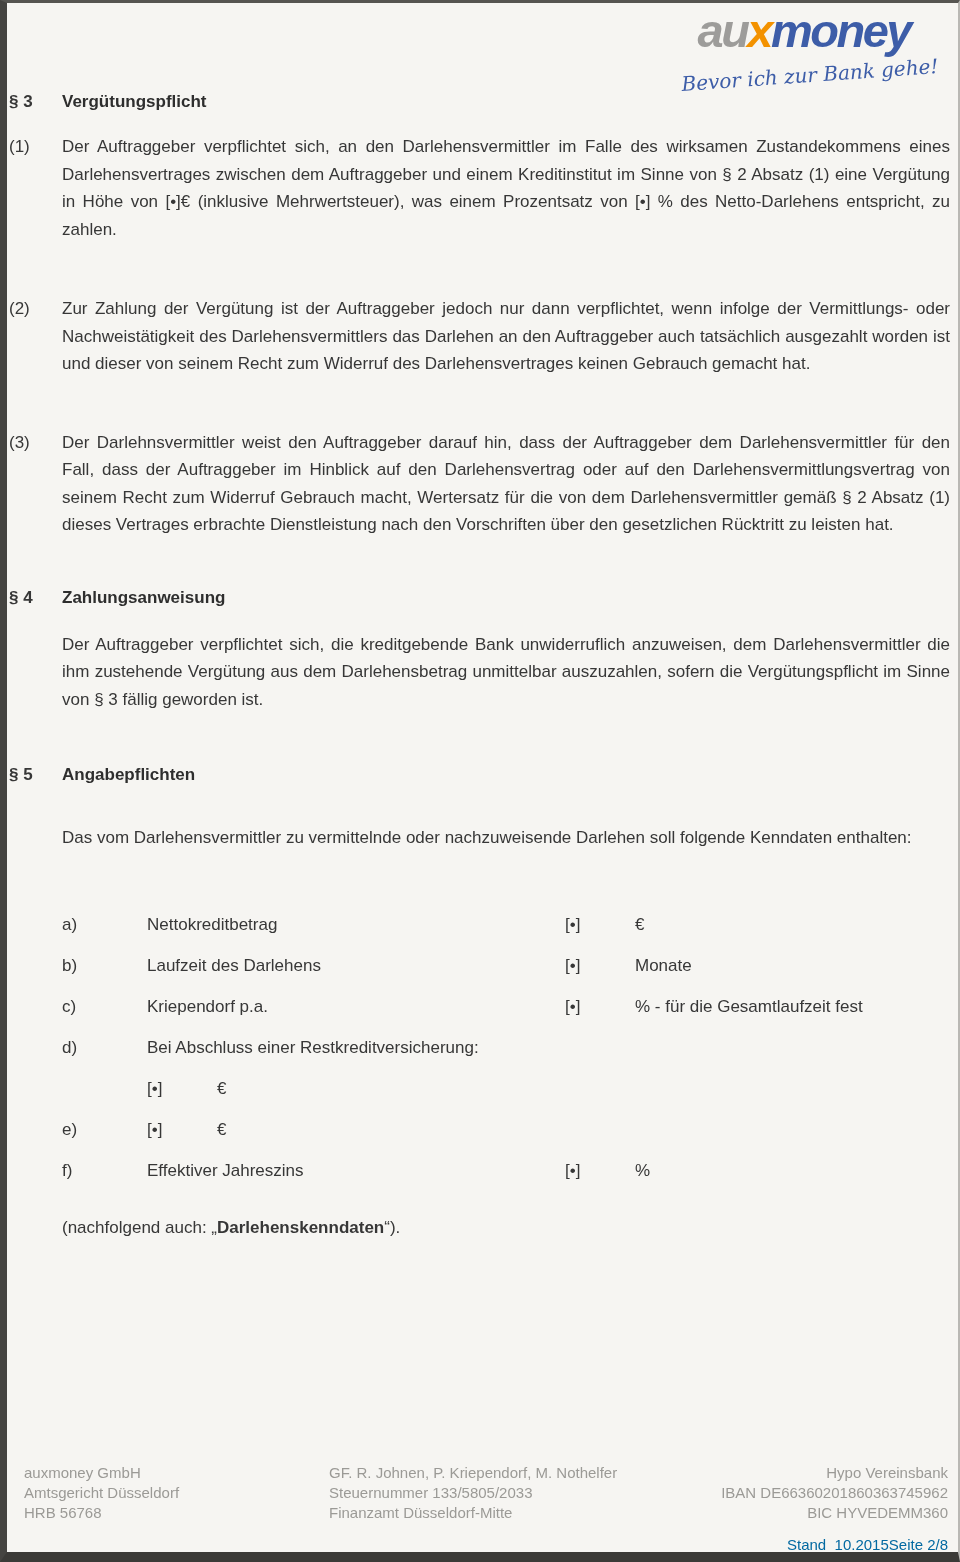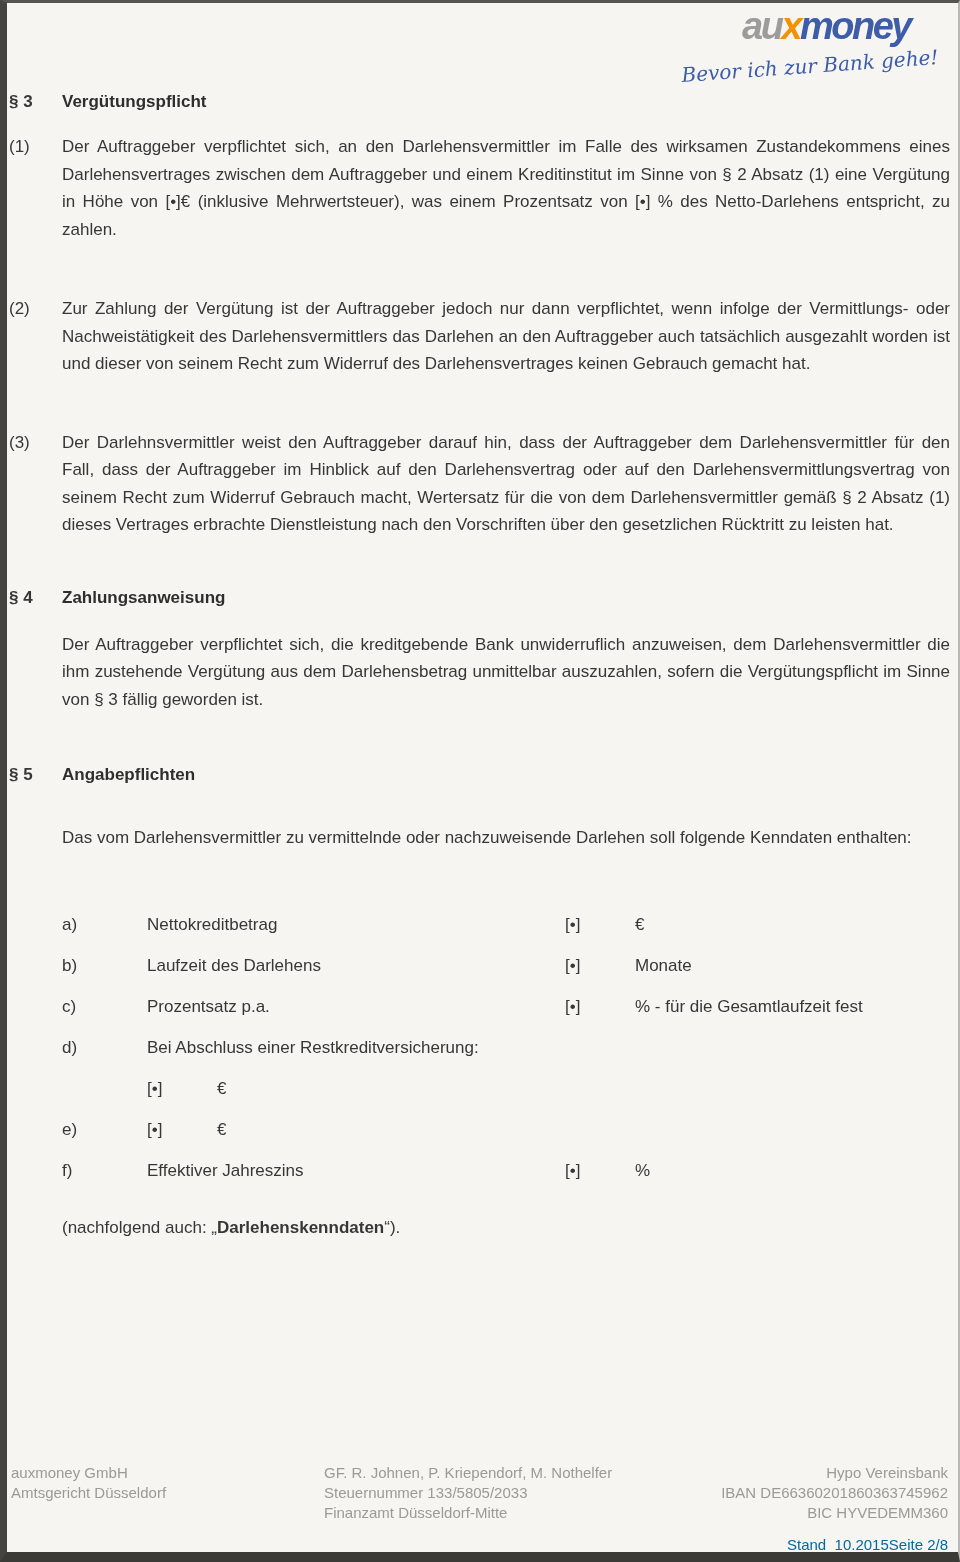"auxmoney" .wordmark { font-size: 38px -> 47px }
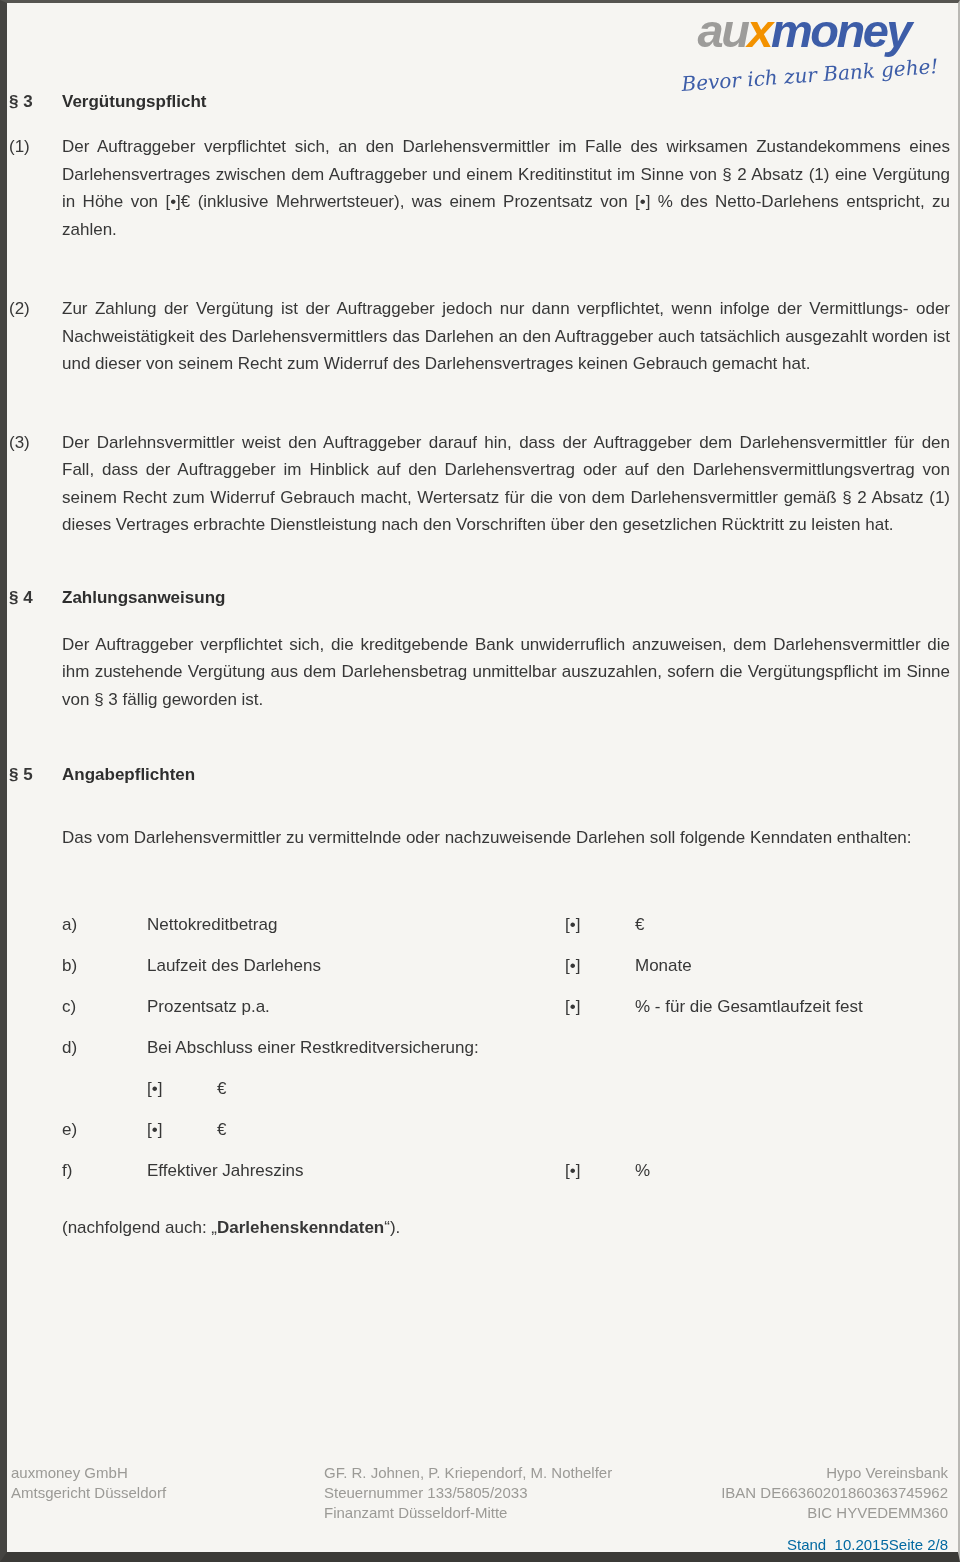"Prozentsatz p.a." span.klabel { text: Prozentsatz -> Kriependorf }
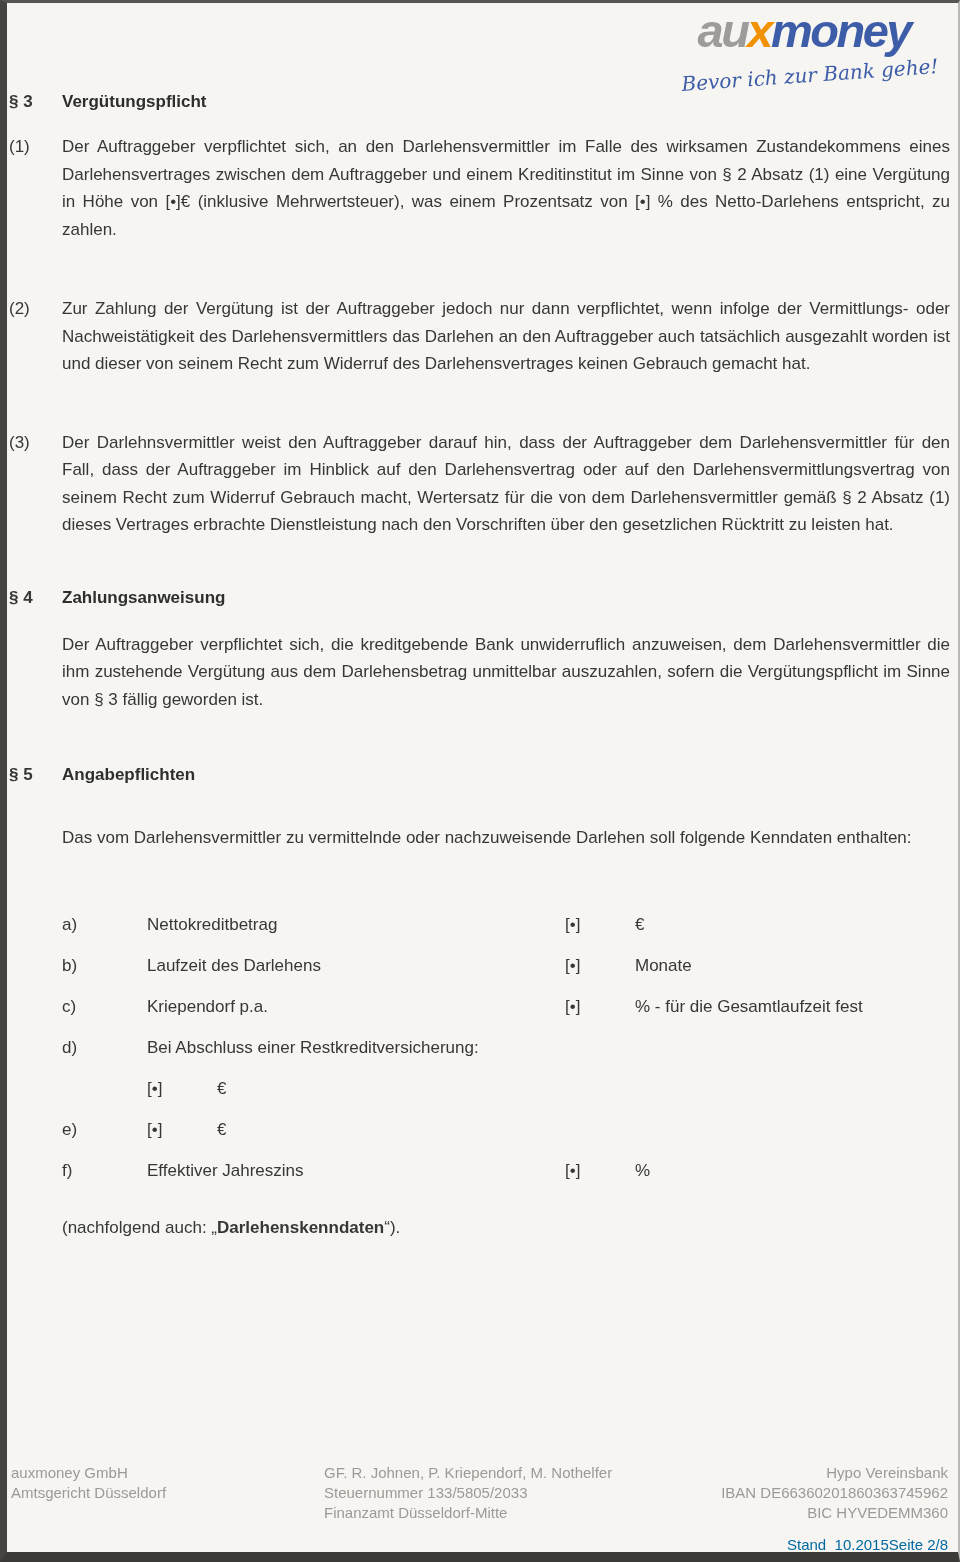"auxmoney GmbH" .footer { gap: 8px -> none; left: 4px -> 17px }
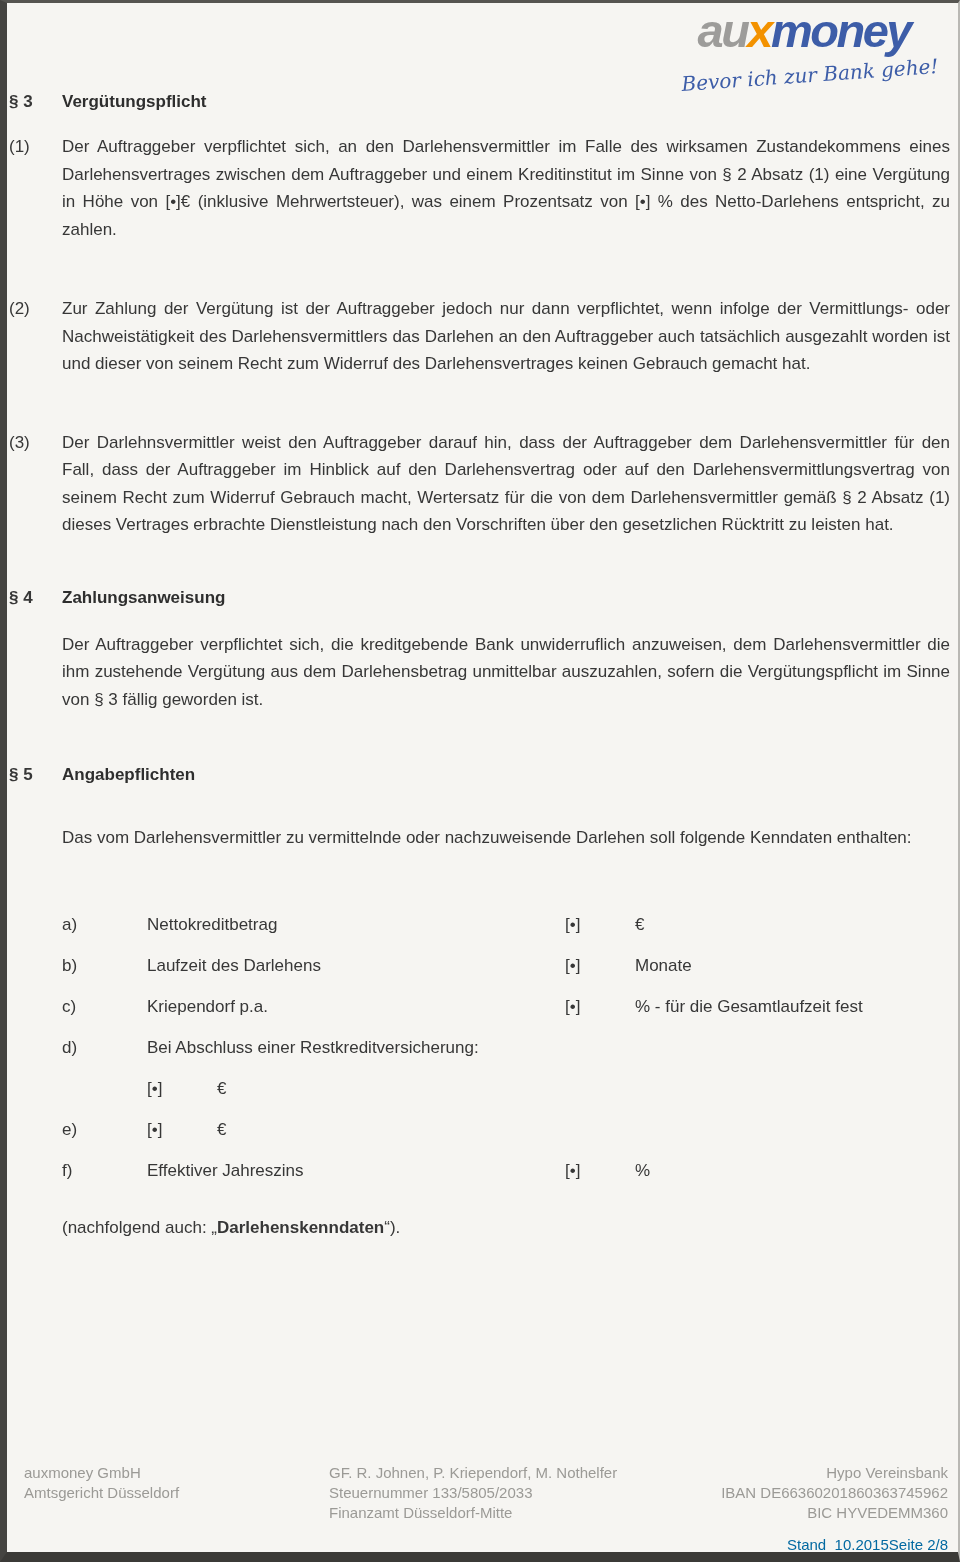"HRB 56768" div { html: none -> <div>HRB 56768</div> }
